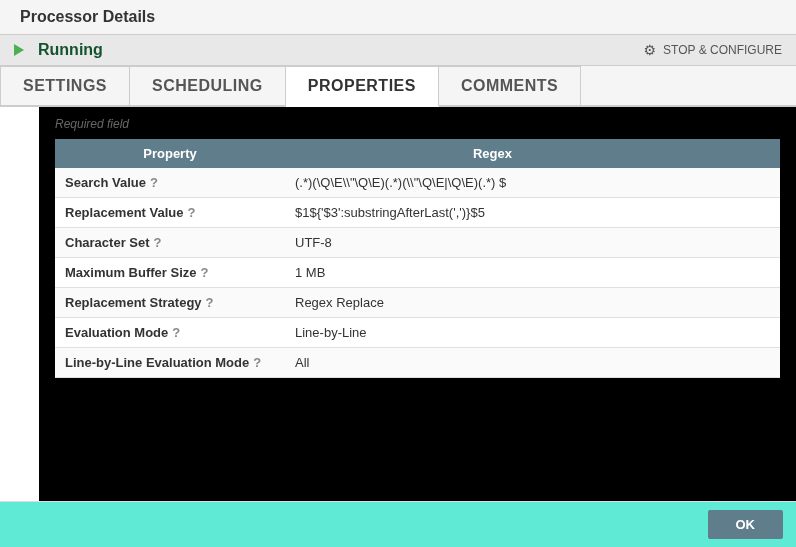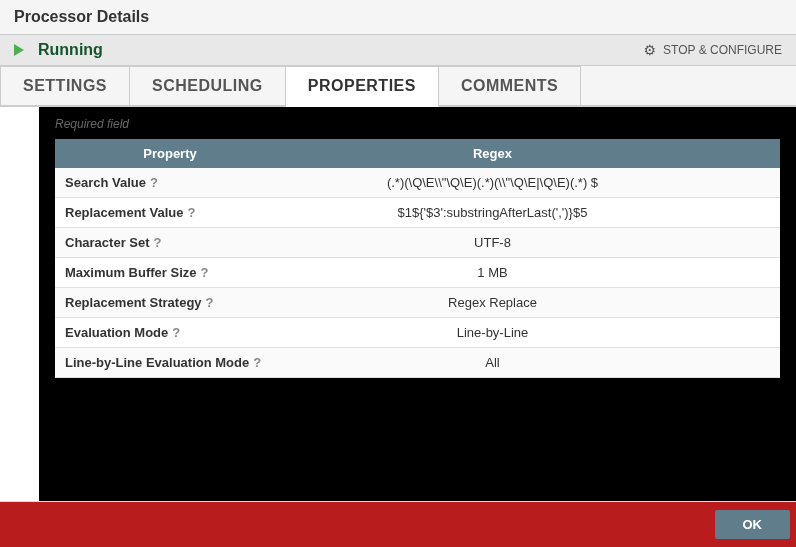"Processor Details" .title-bar { padding: 8px 14px -> 8px 20px }
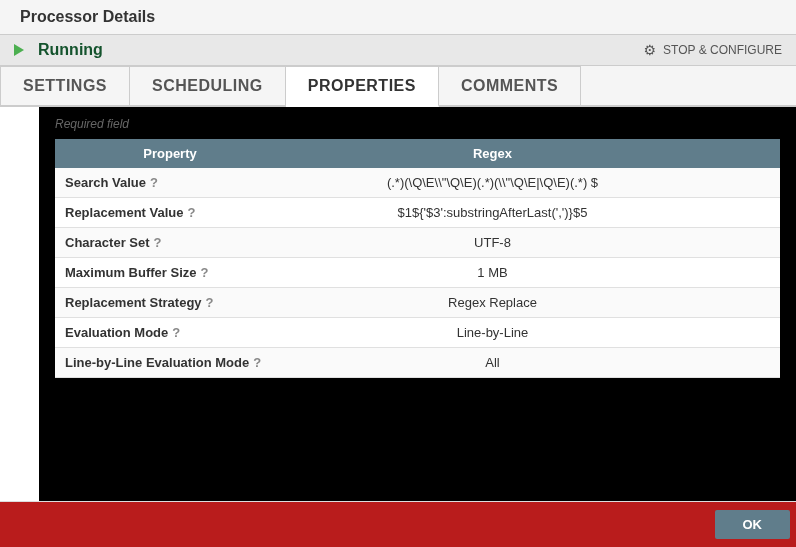"Search Value" tbody td { text-align: center -> none }
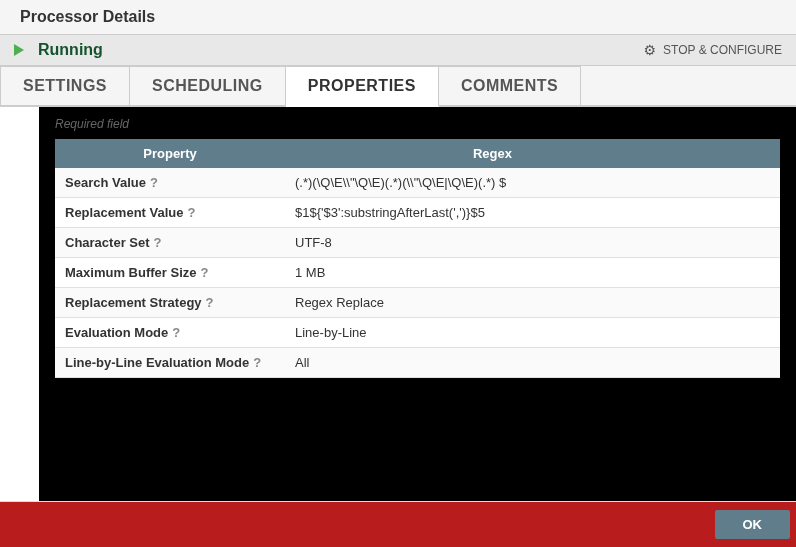"OK" .footer { background: #b91c1c -> #5eead4; padding: 8px 6px -> 8px 13px }
